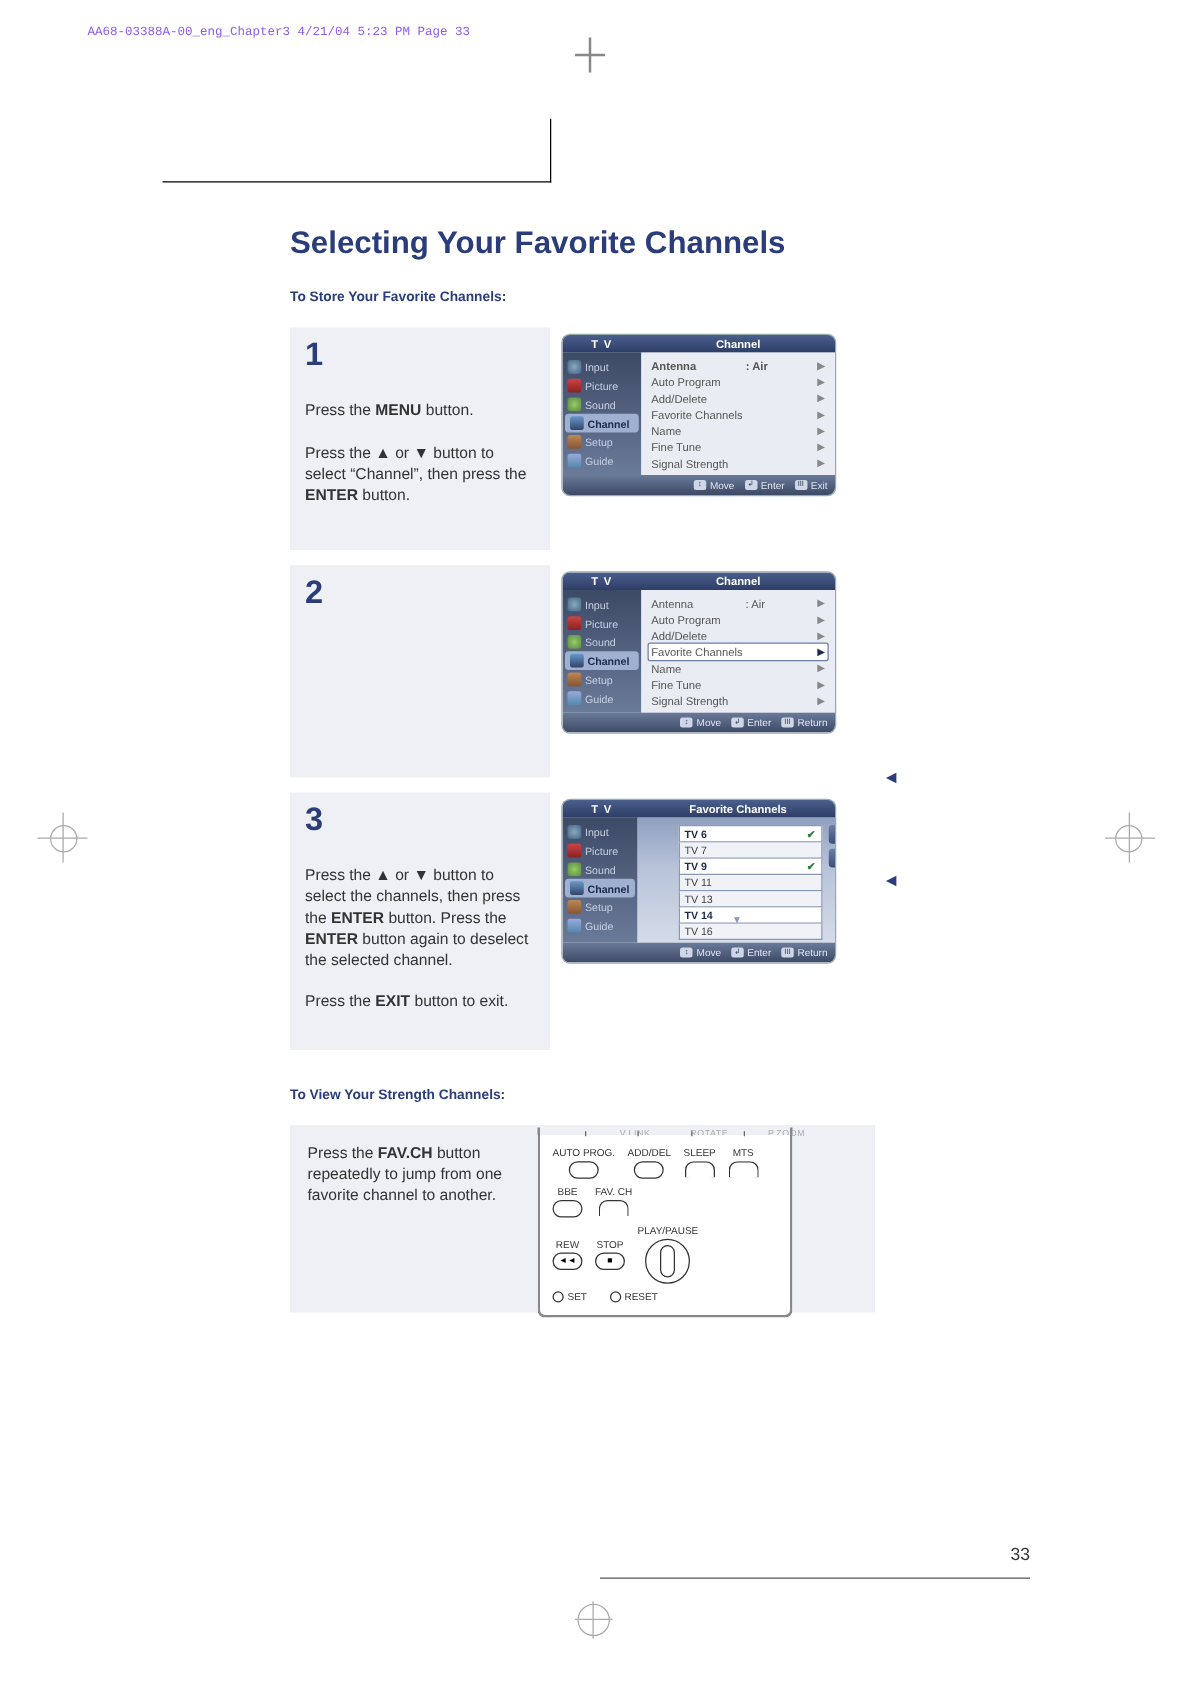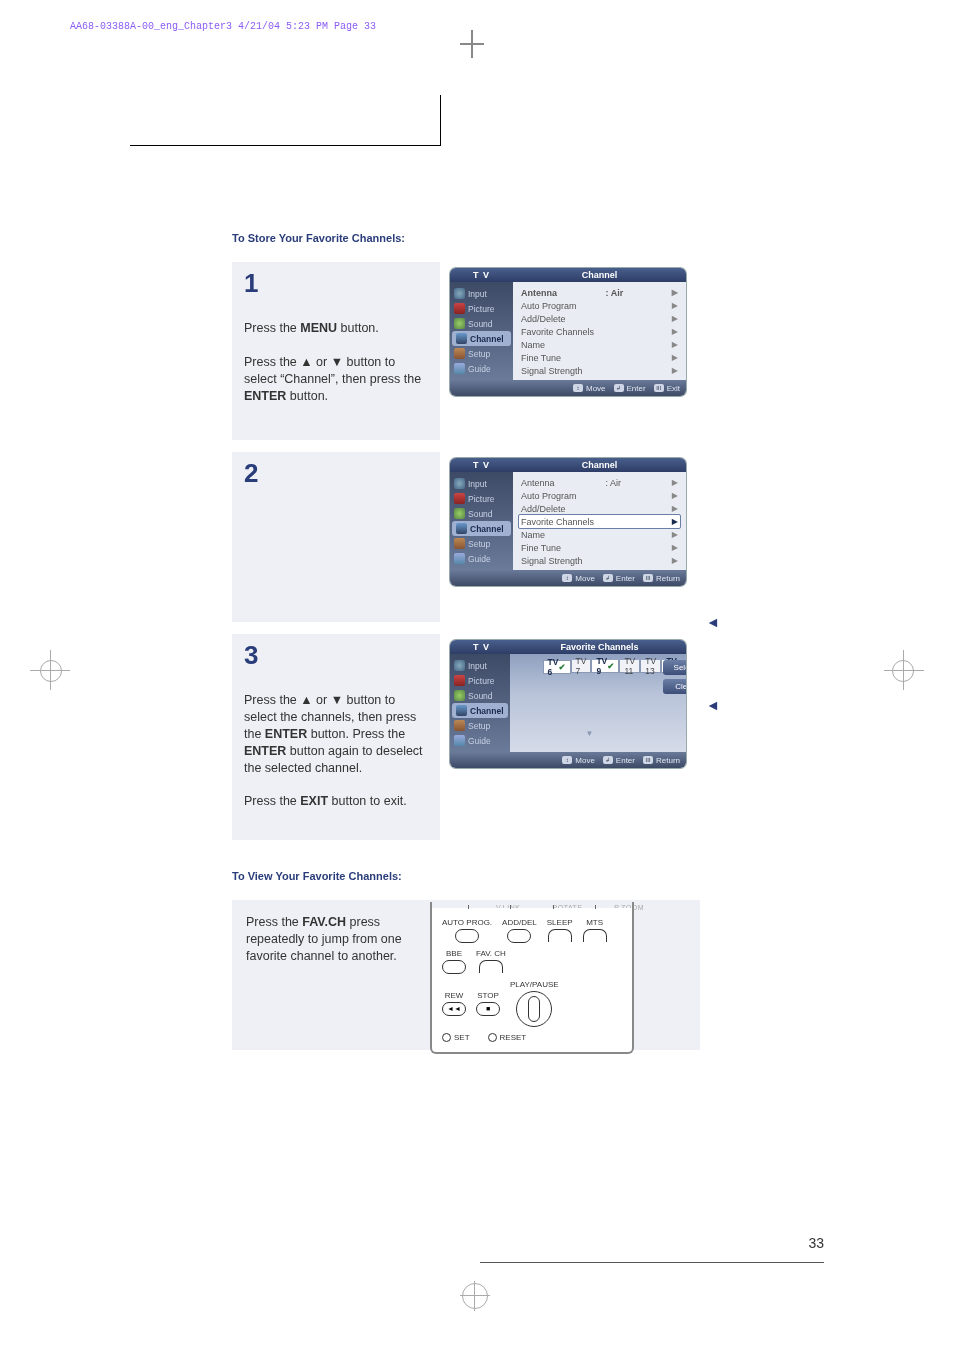"Selecting Your Favorite Channels" div.main-title { html: none -> <div>Selecting Your Favorite Channels</div> }
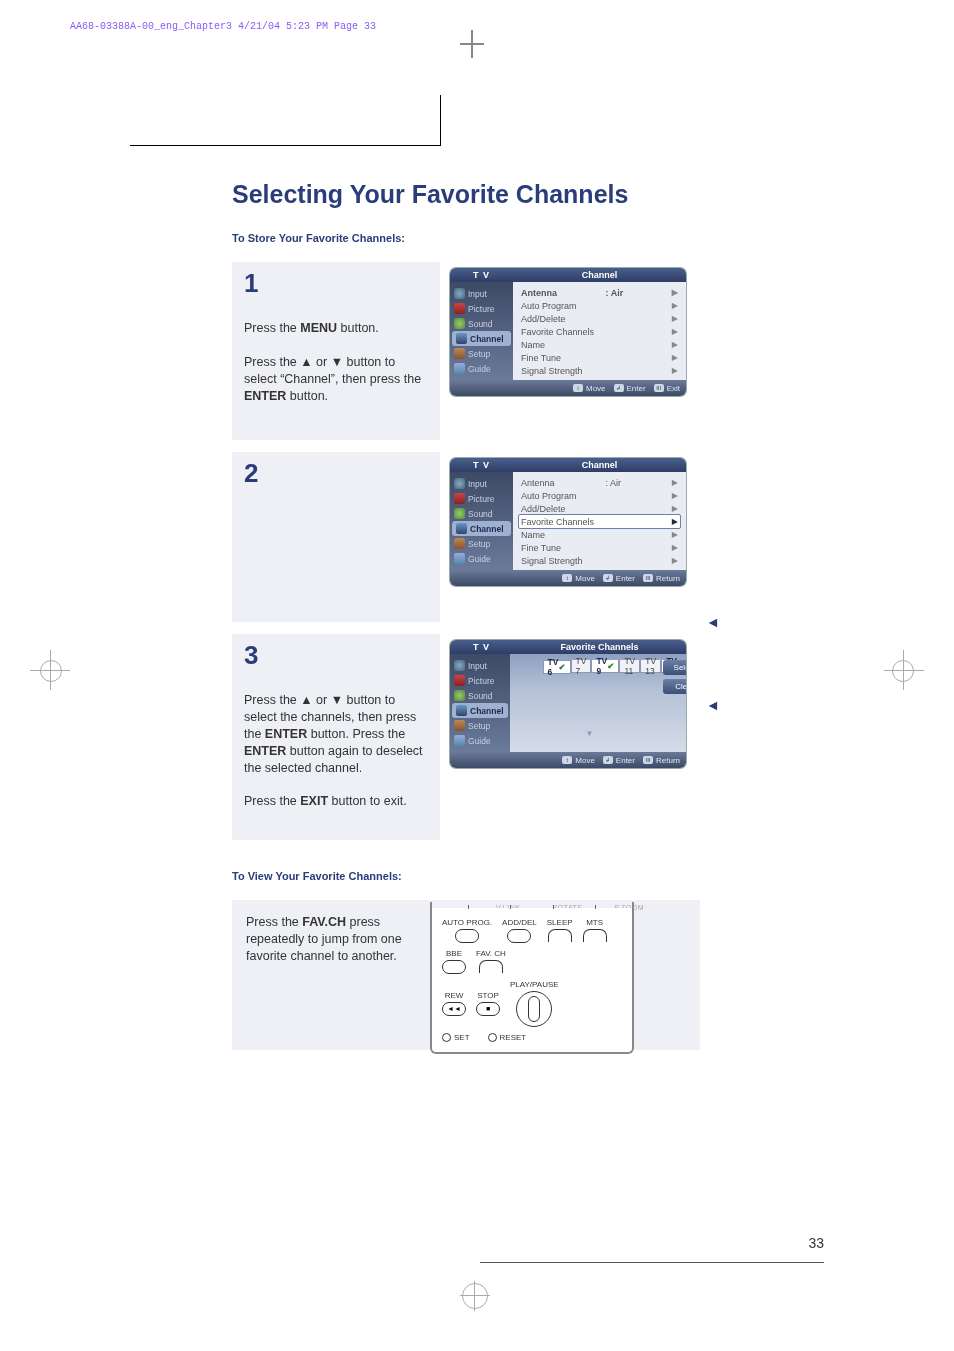"T V" .tv { width: 236px -> 218px }
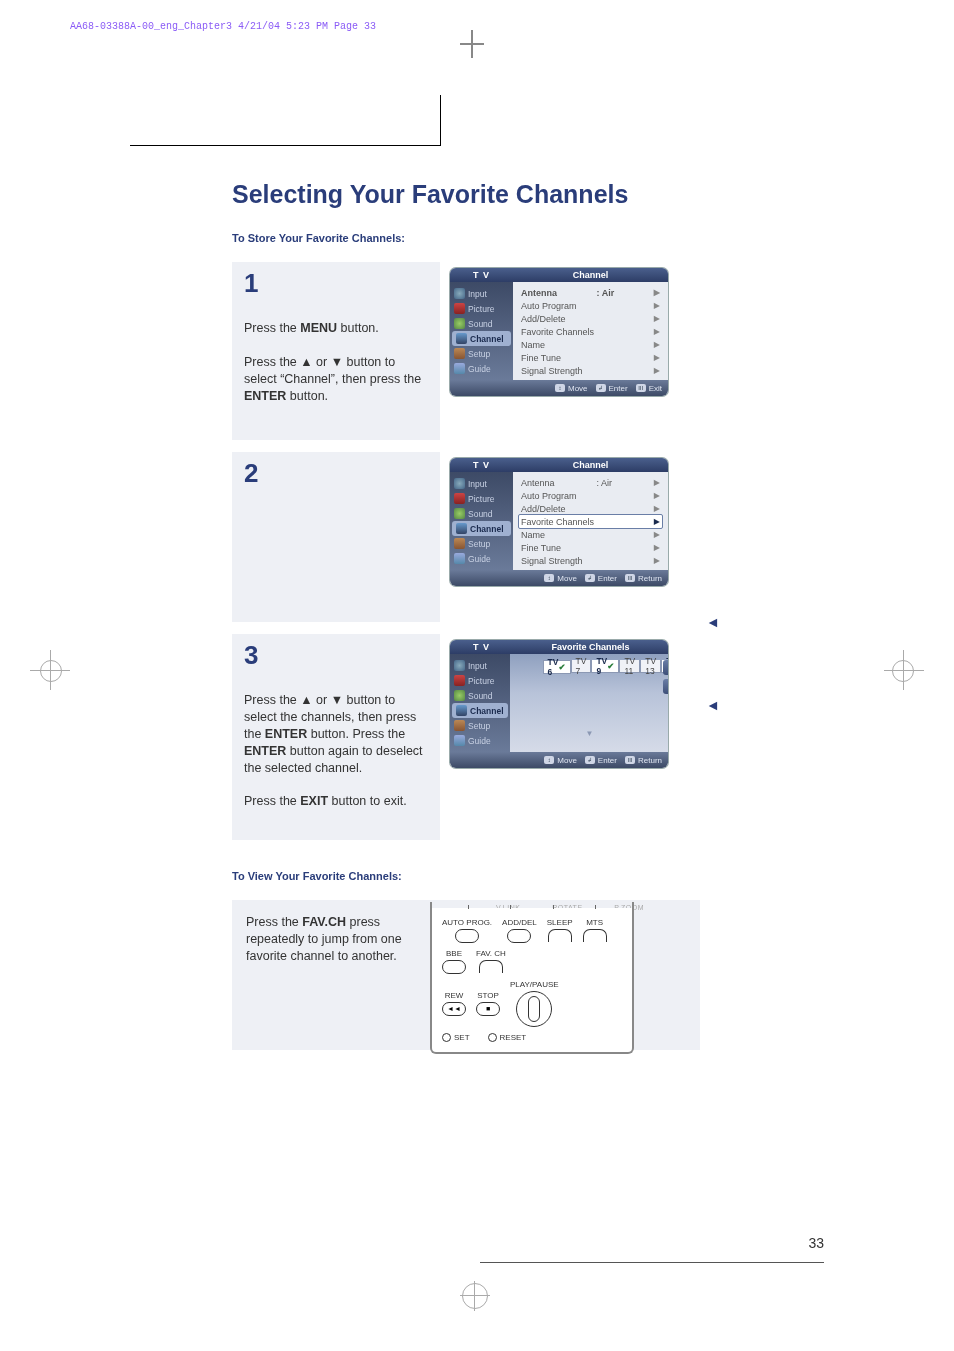"TV 6" .fav-list { flex-direction: none -> column }
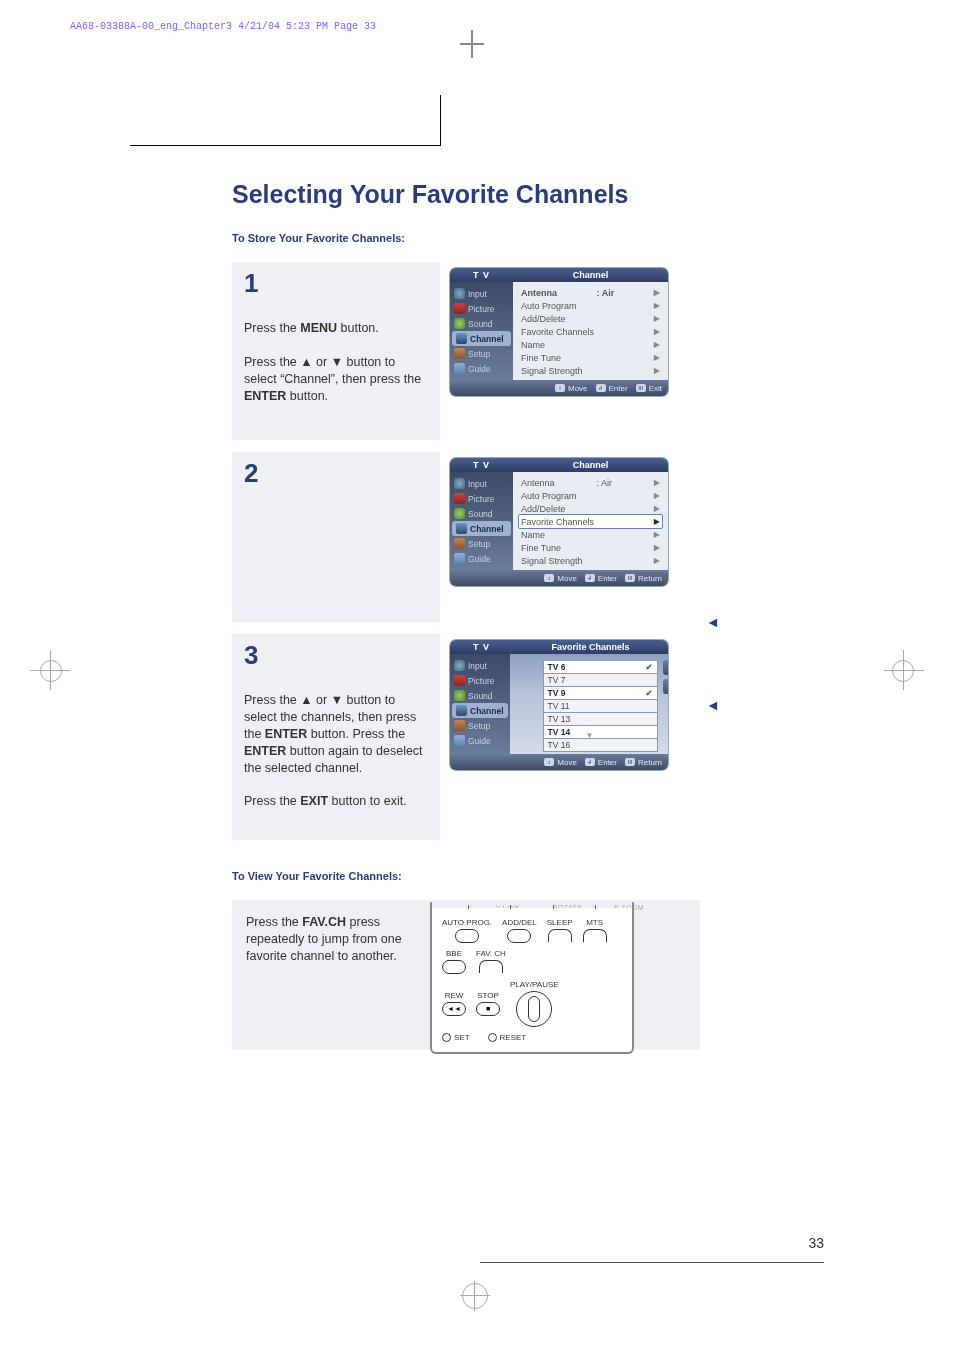"To View Your Favorite Channels:" div.subhead { text: Favorite -> Strength }
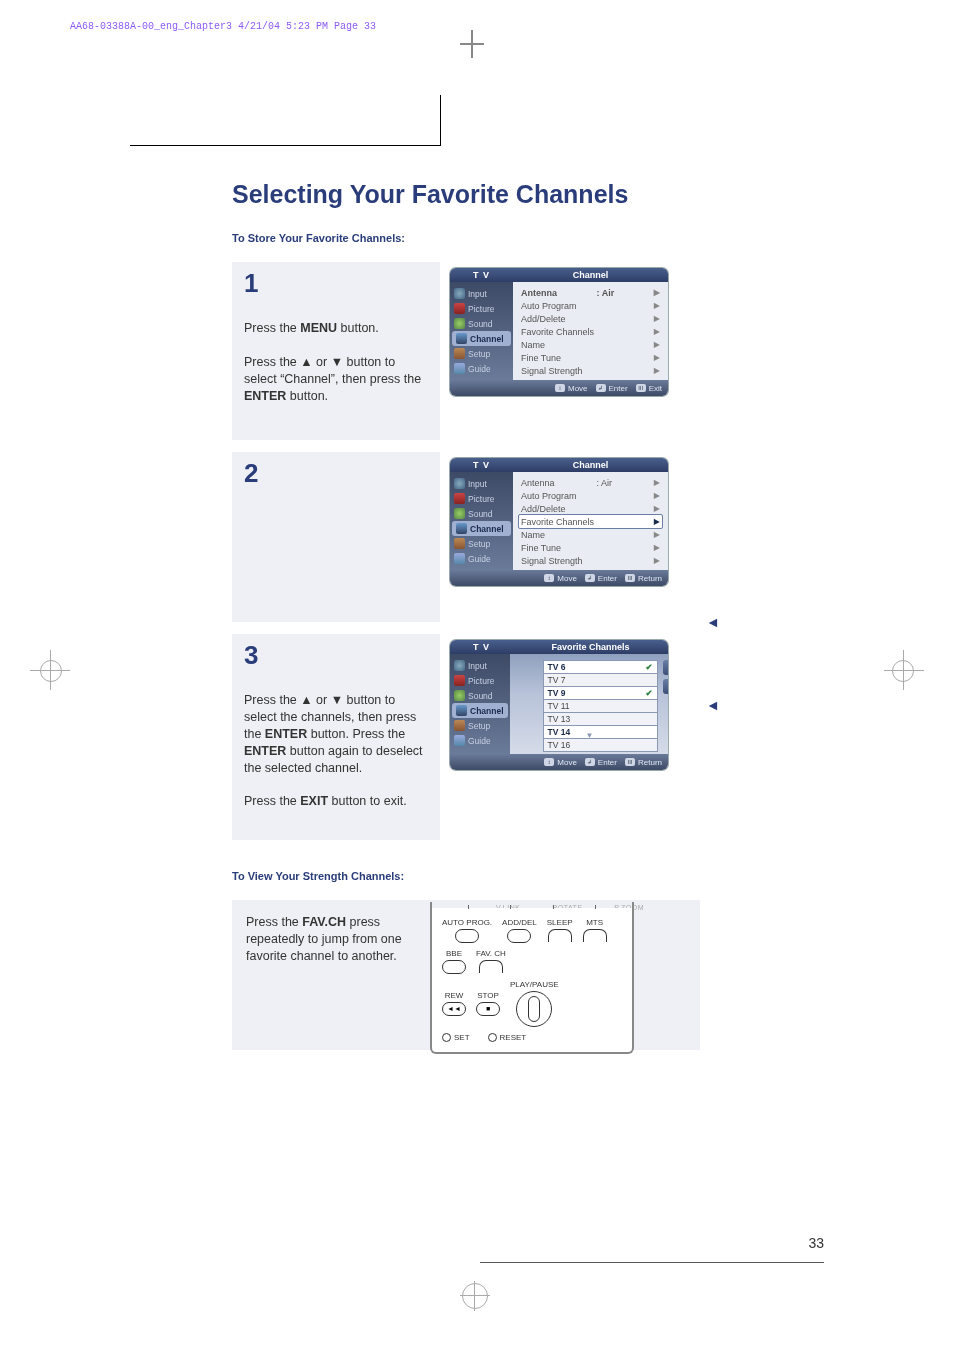"press repeatedly to jump from" span { text: press -> button }
